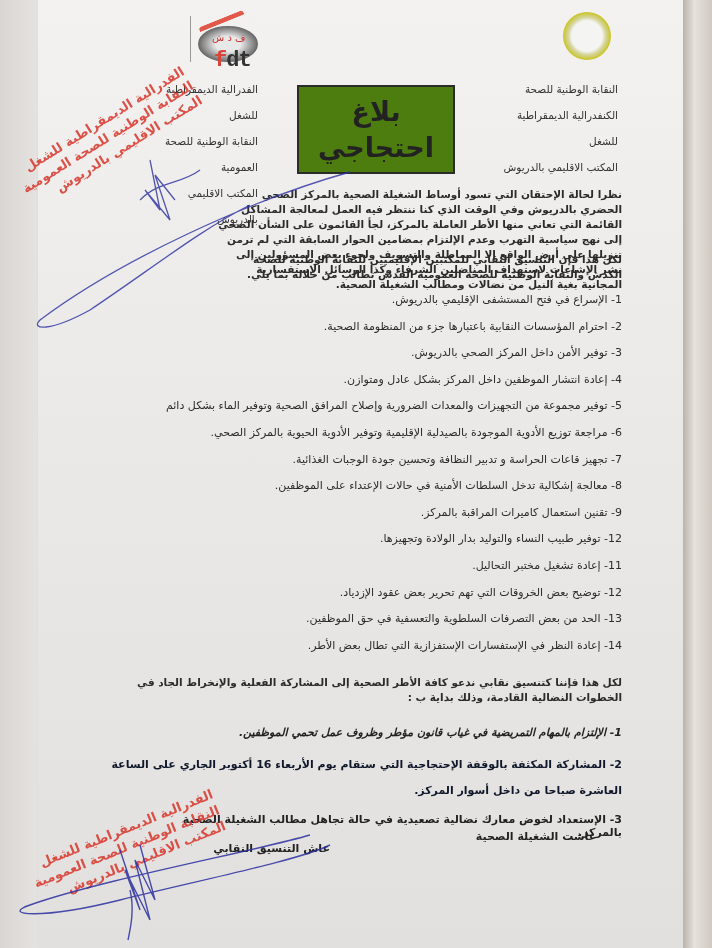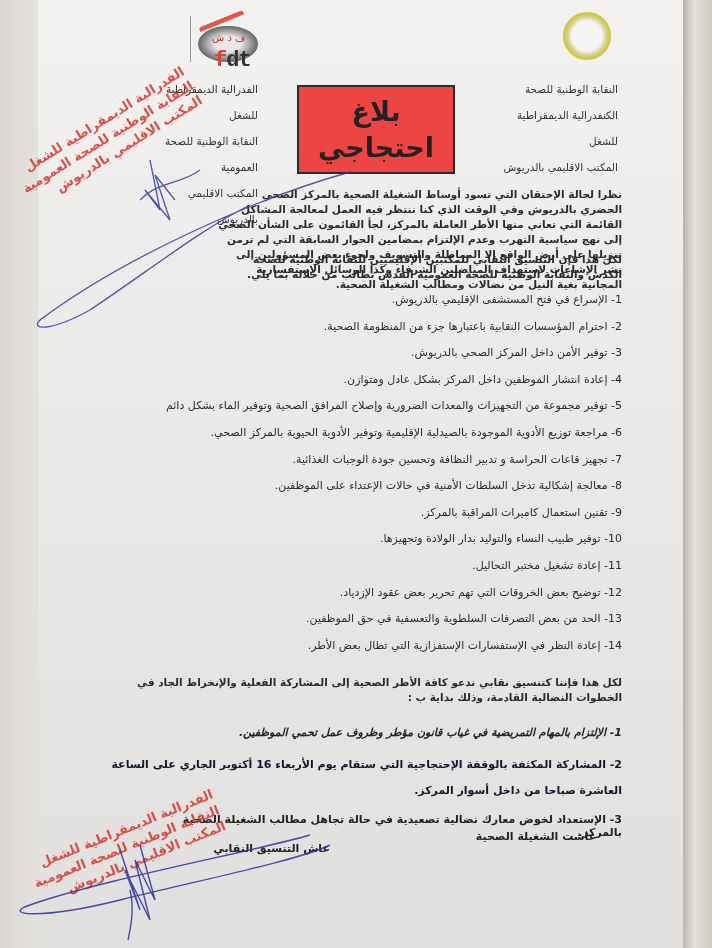"بلاغ" .title-box { background: #ef4444 -> #4d7c0f }
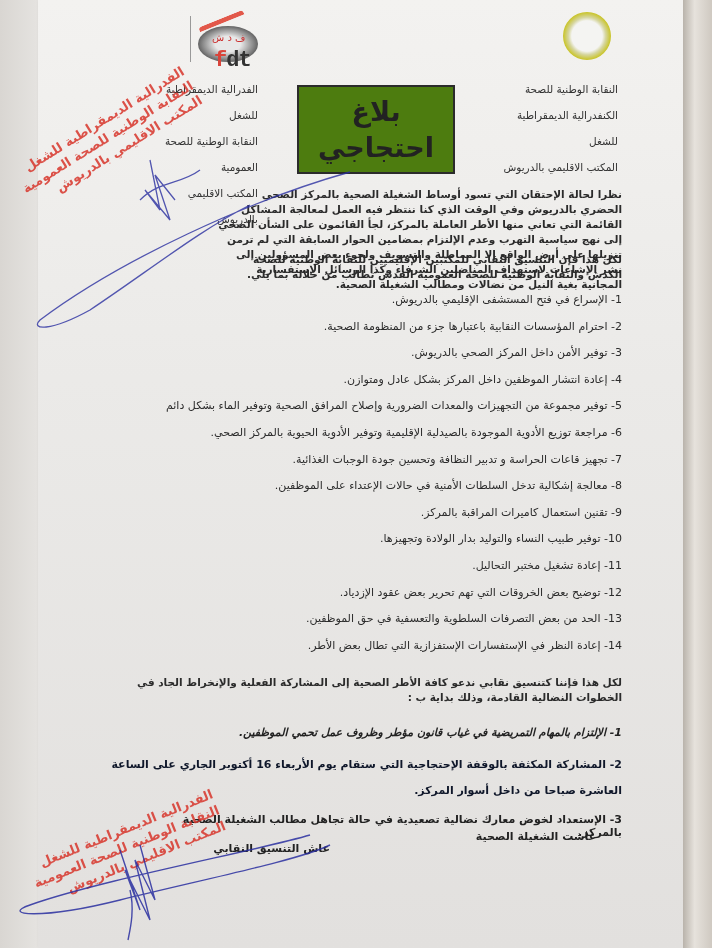"10- توفير طبيب النساء والتوليد" div.demand { text: 10- -> 12- }
